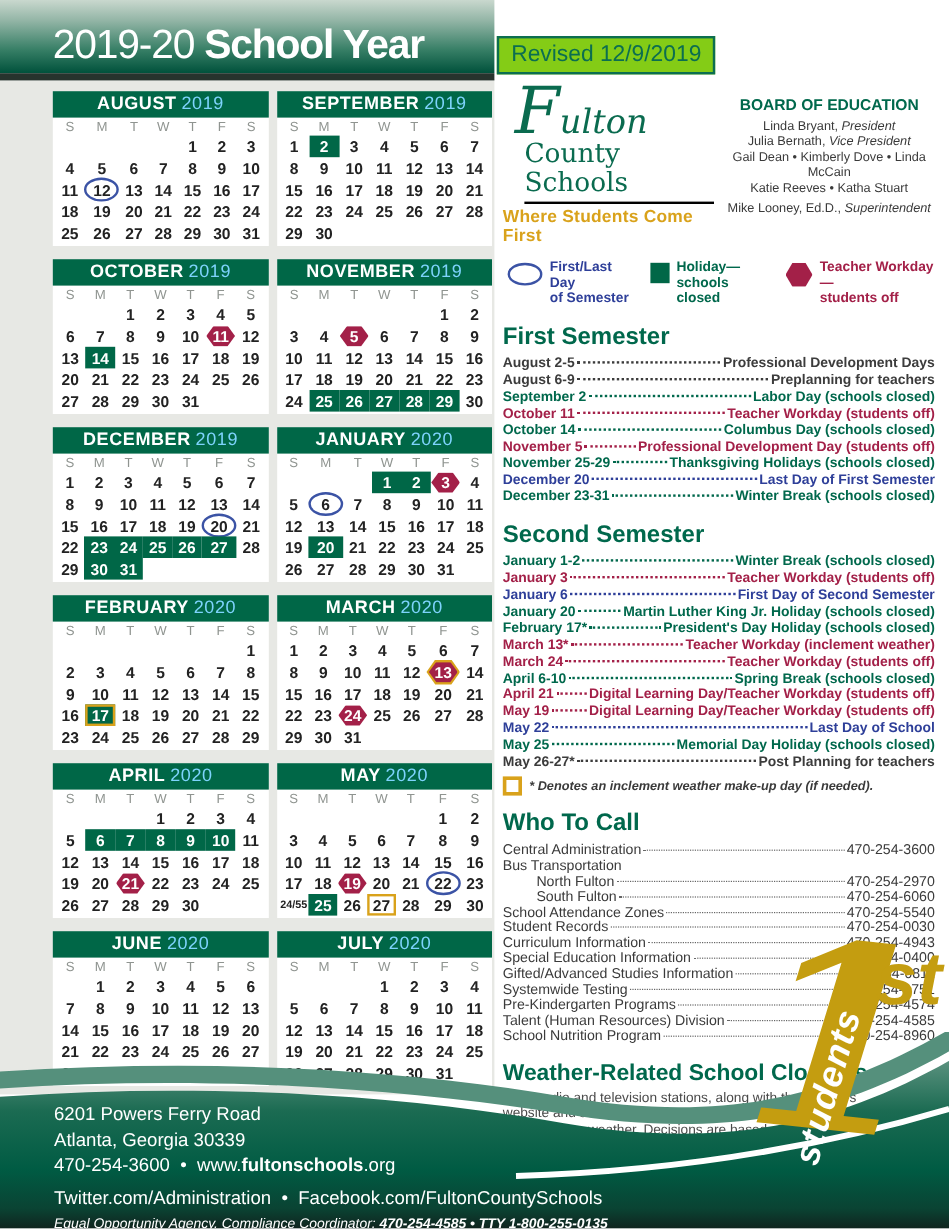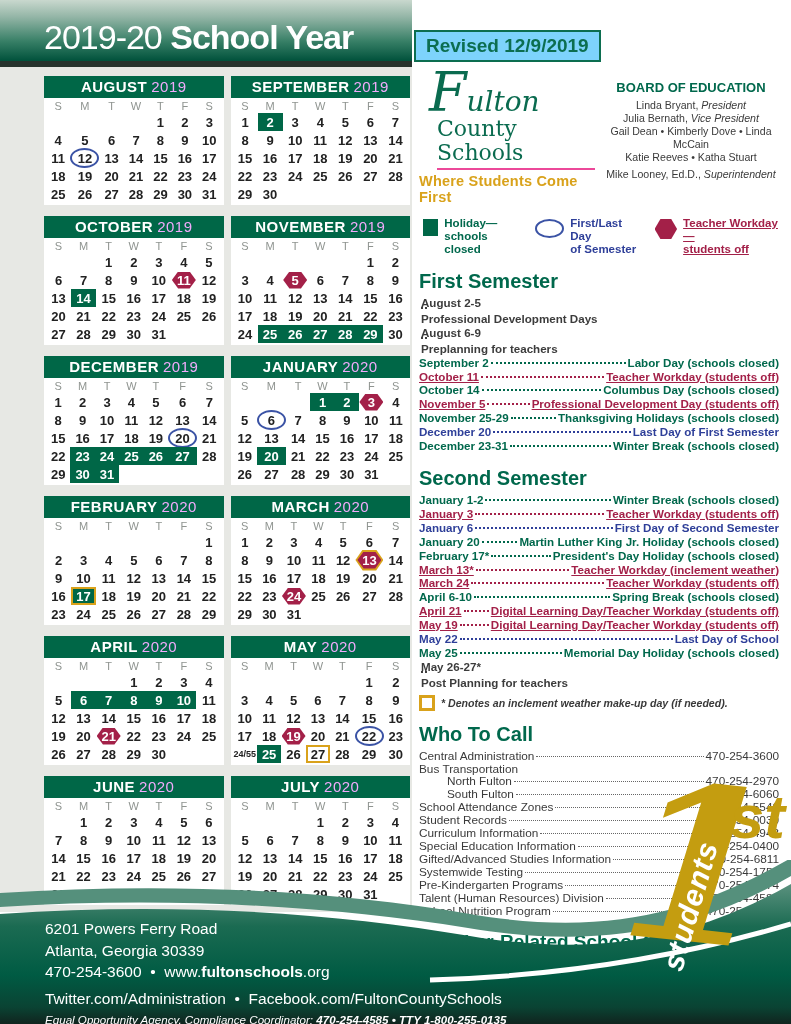"Revised 12/9/2019" .revised { background: #7dd3fc -> #84cc16; font-weight: bold -> none }
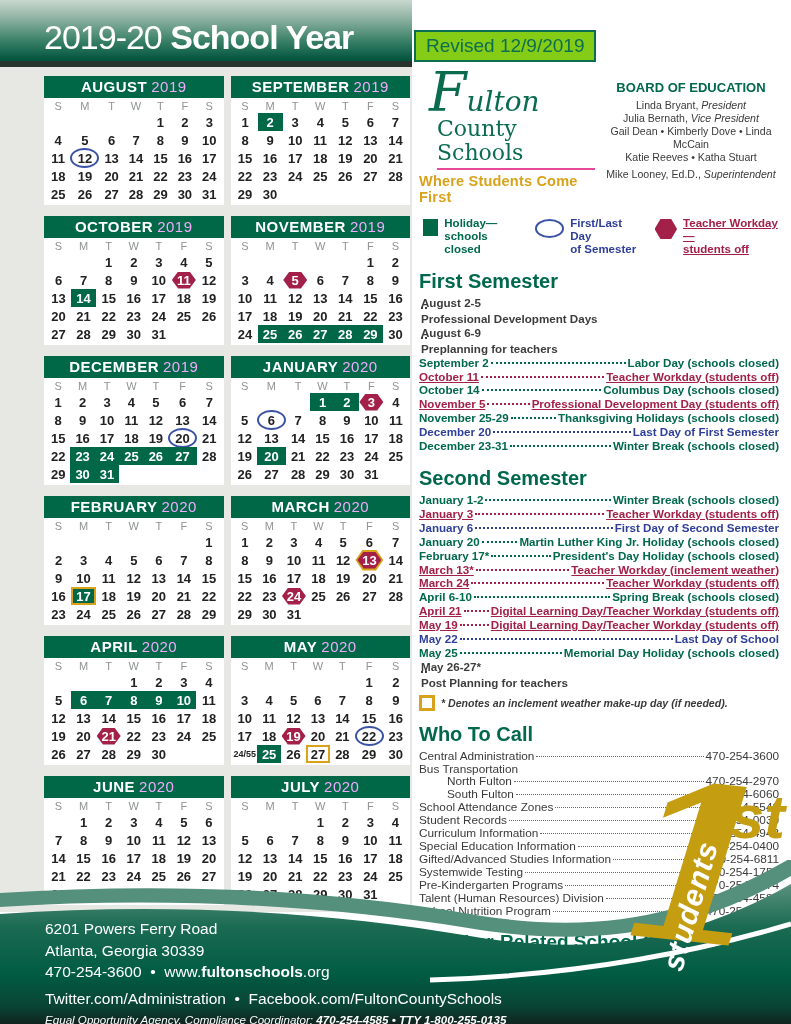"2019" .m-year { color: #f0abfc -> #7dd3fc }
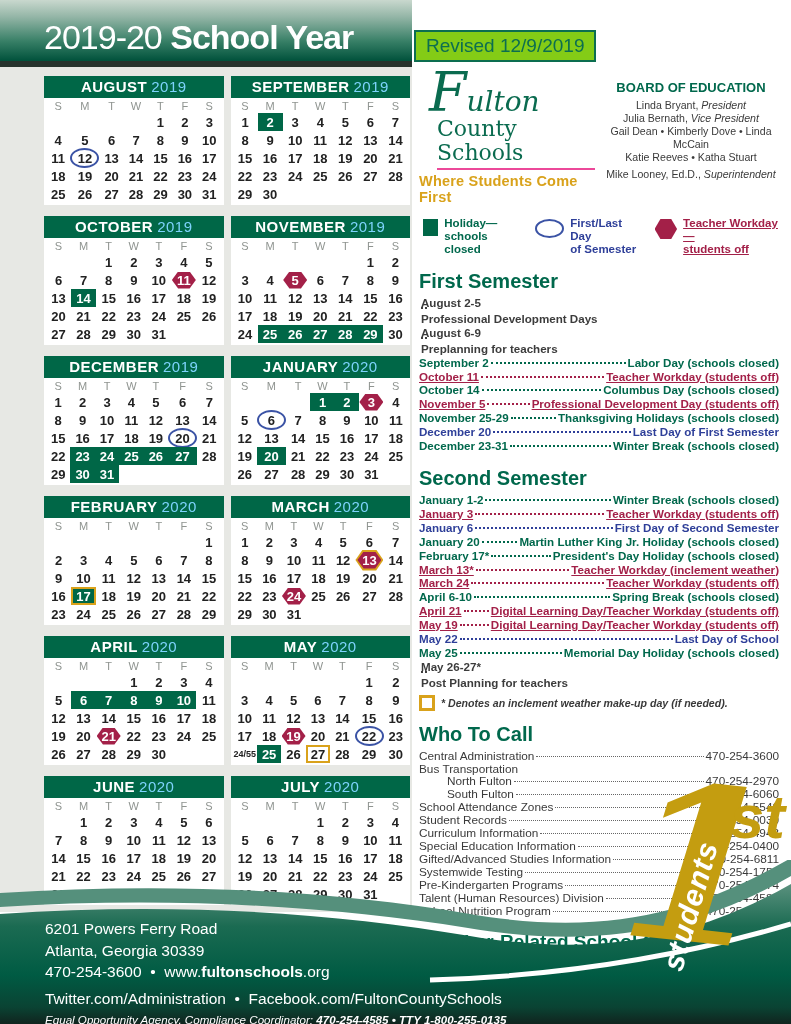"County Schools" .logo-county { border-bottom: 2px solid #ec4899 -> 2px solid #000000 }
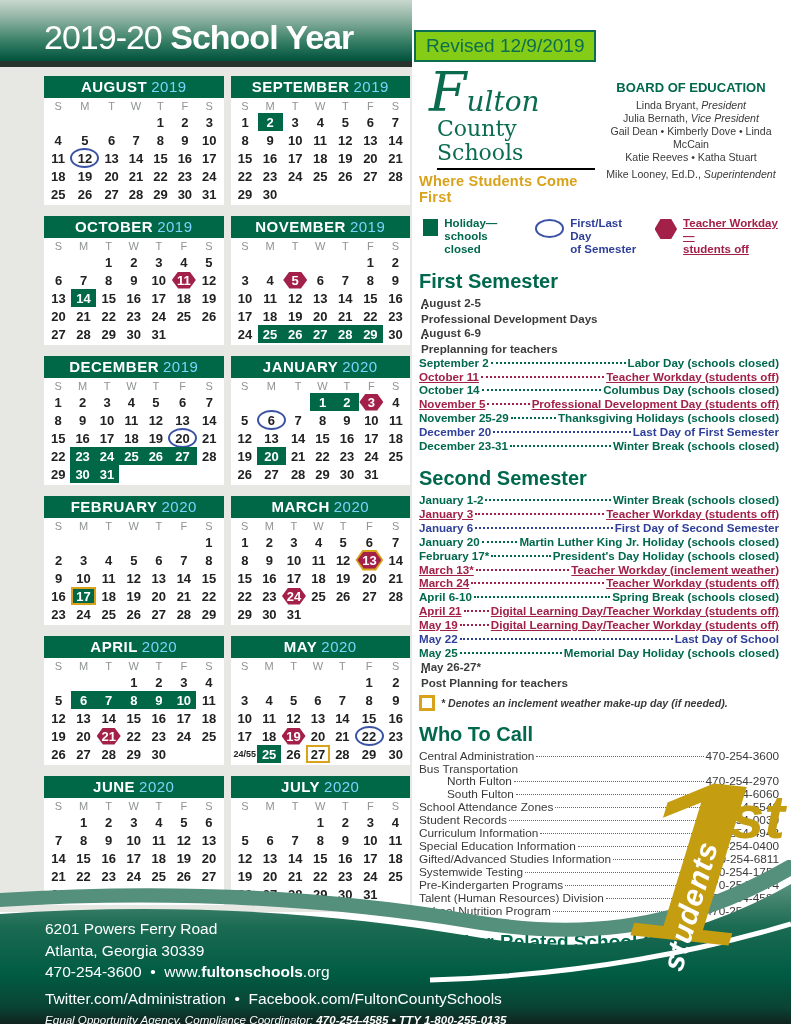"Holiday—" div.leg-item { order: before "First/Last Day" -> after "First/Last Day" }
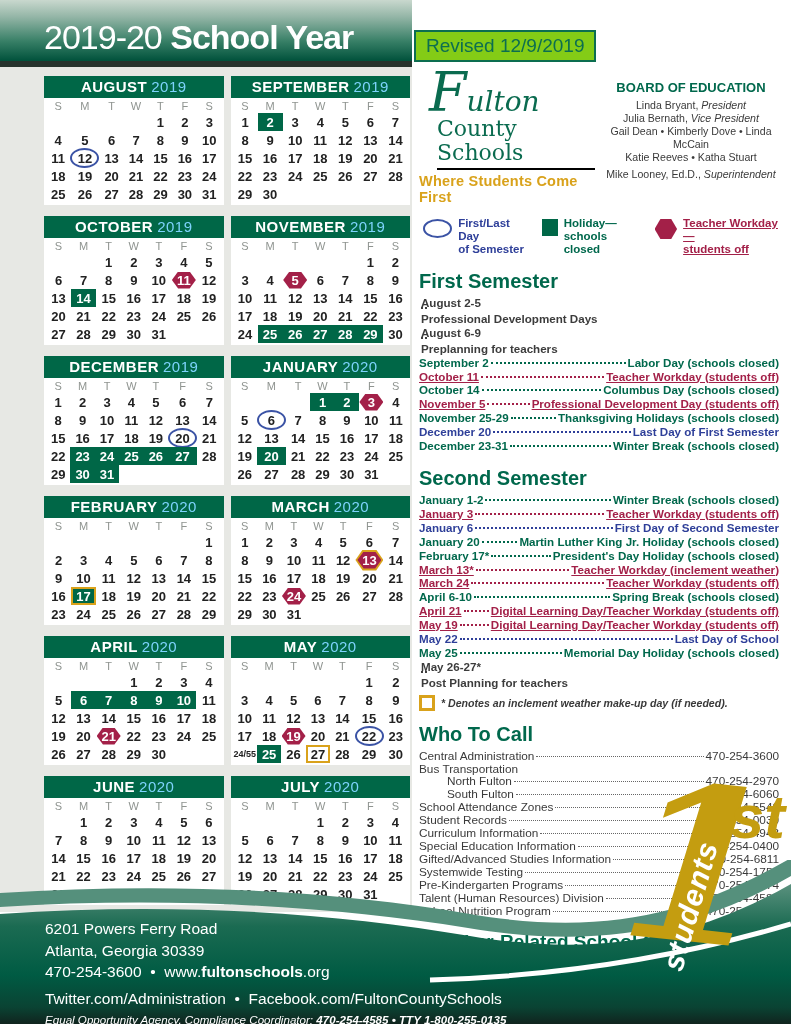"Teacher Workday—" .c-red { text-decoration: underline -> none }
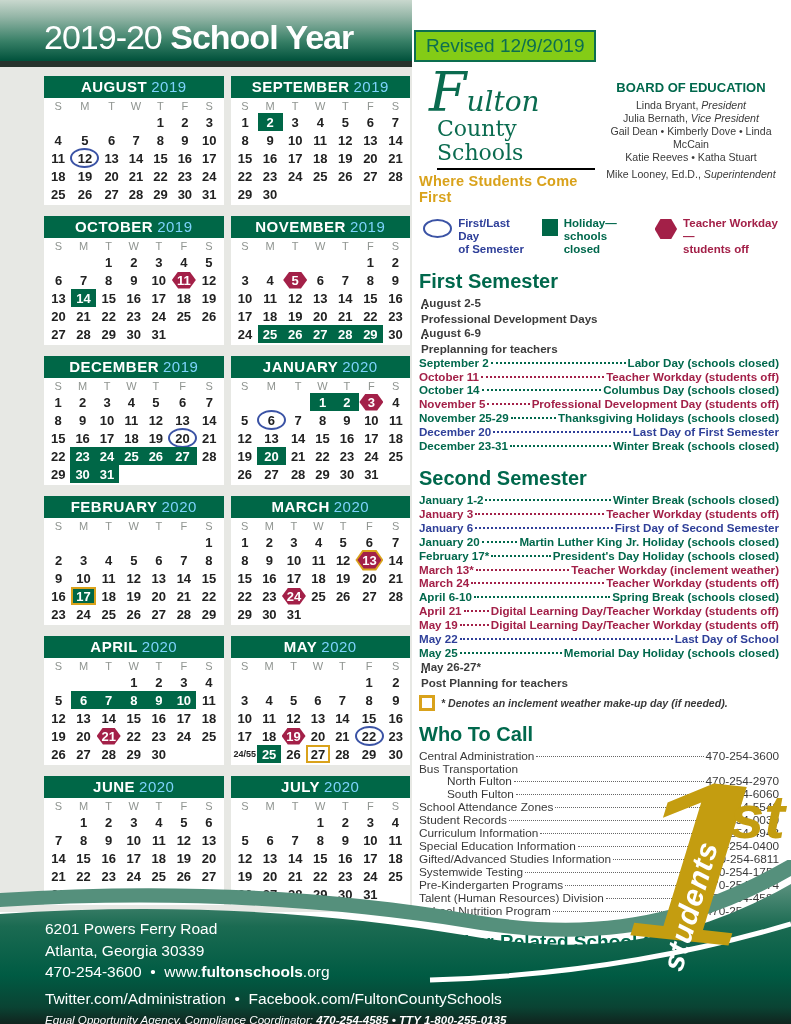"August 2-5" .c-dark { flex-direction: column -> none }
